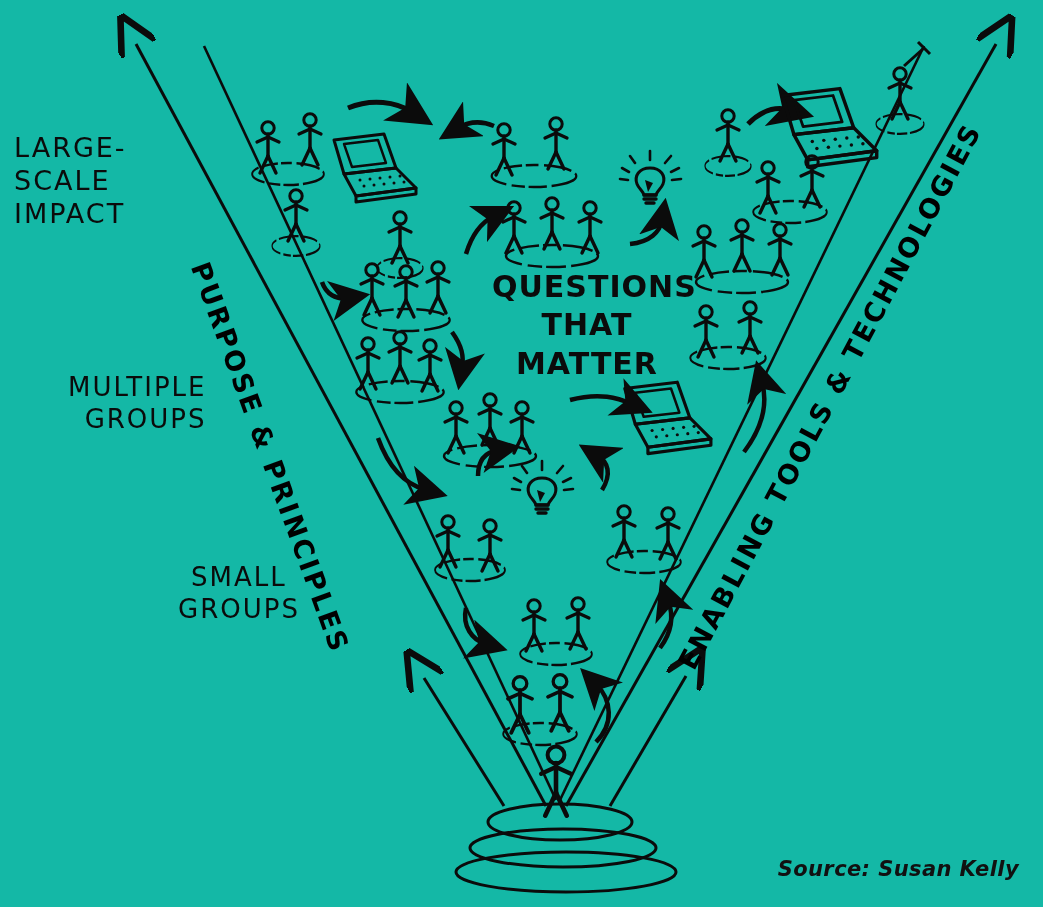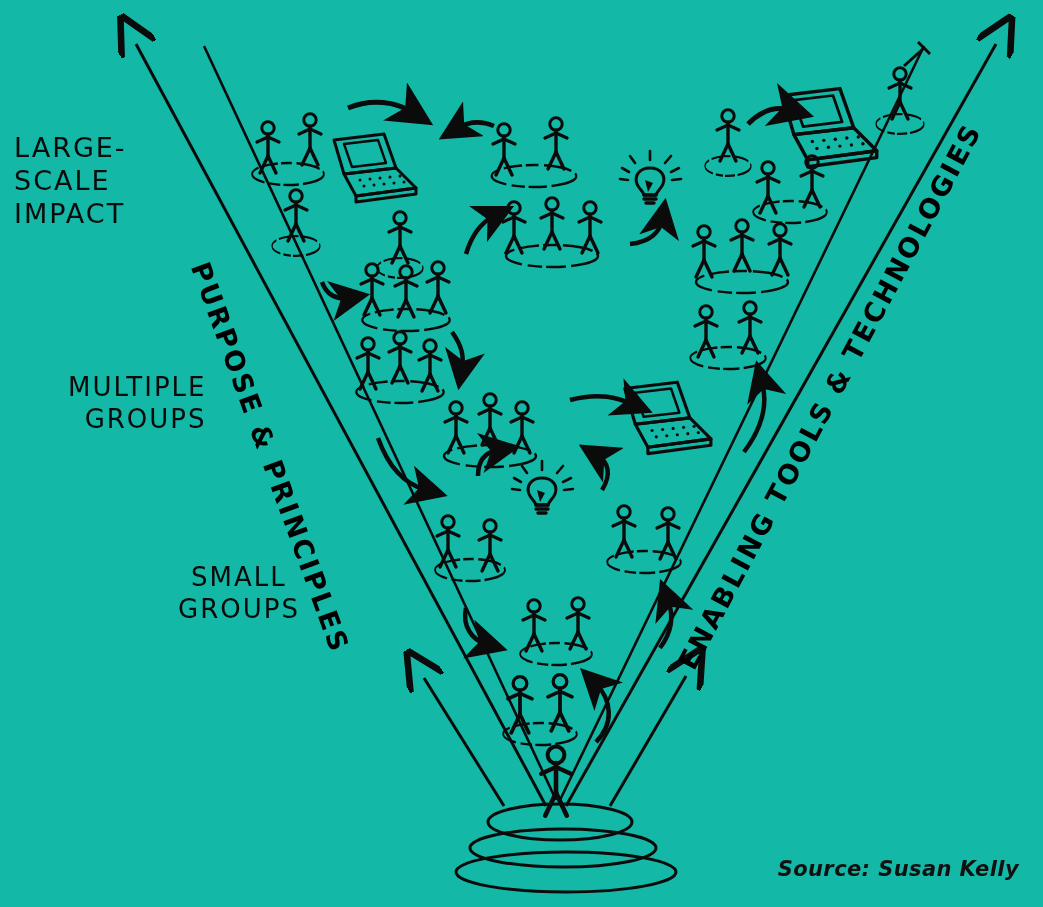"QUESTIONS" div.hand-label { html: none -> <div>QUESTIONS THAT MATTER</div> }
